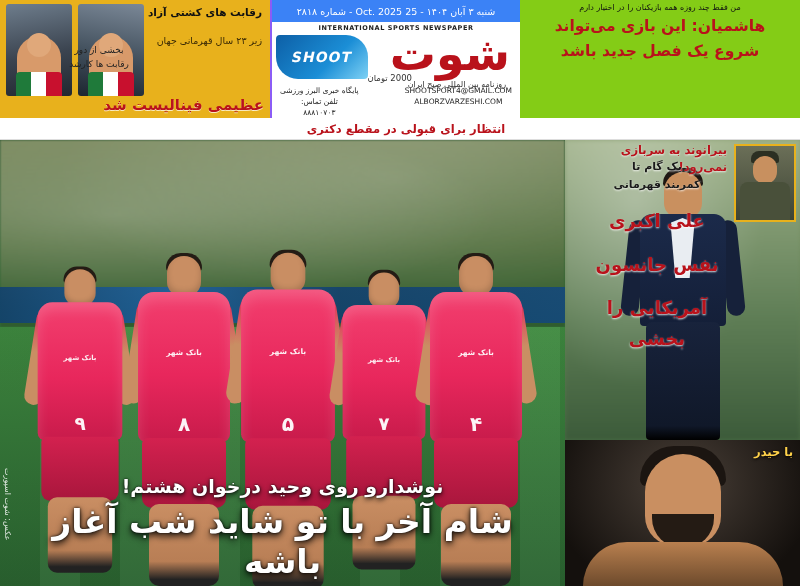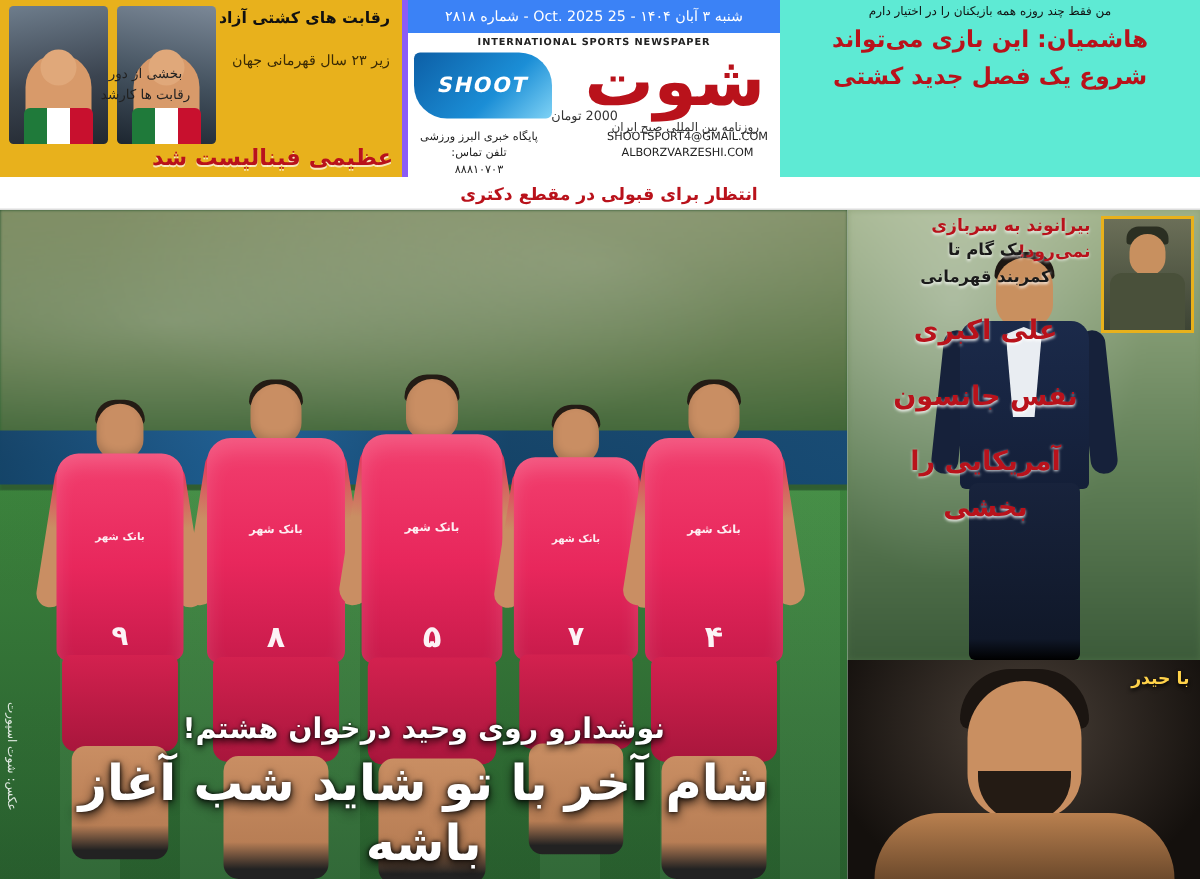"رقابت های کشتی آزاد" .promo-wrestle { border-right: 4px solid #8b5cf6 -> 2px solid #8b5cf6 }
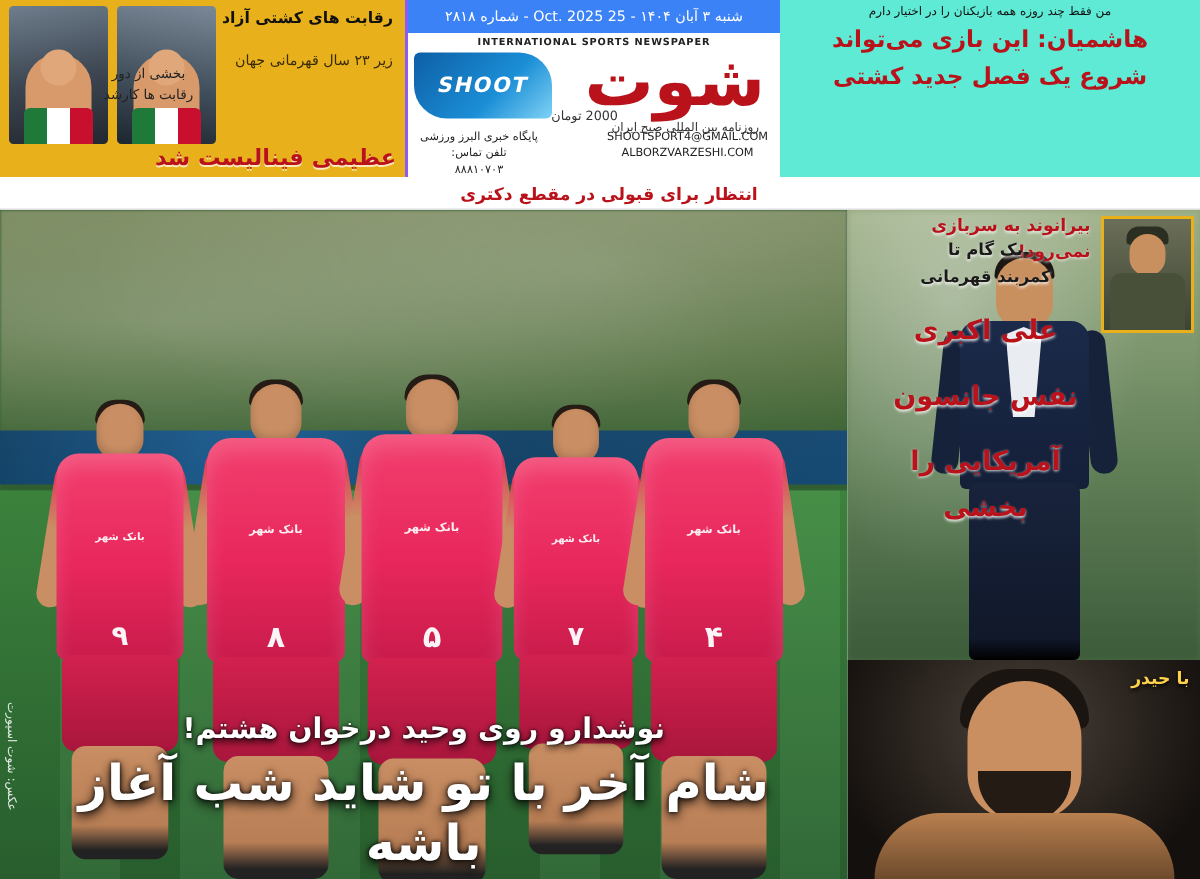"من فقط چند روزه همه" .promo-top-right { background: #5eead4 -> #84cc16 }
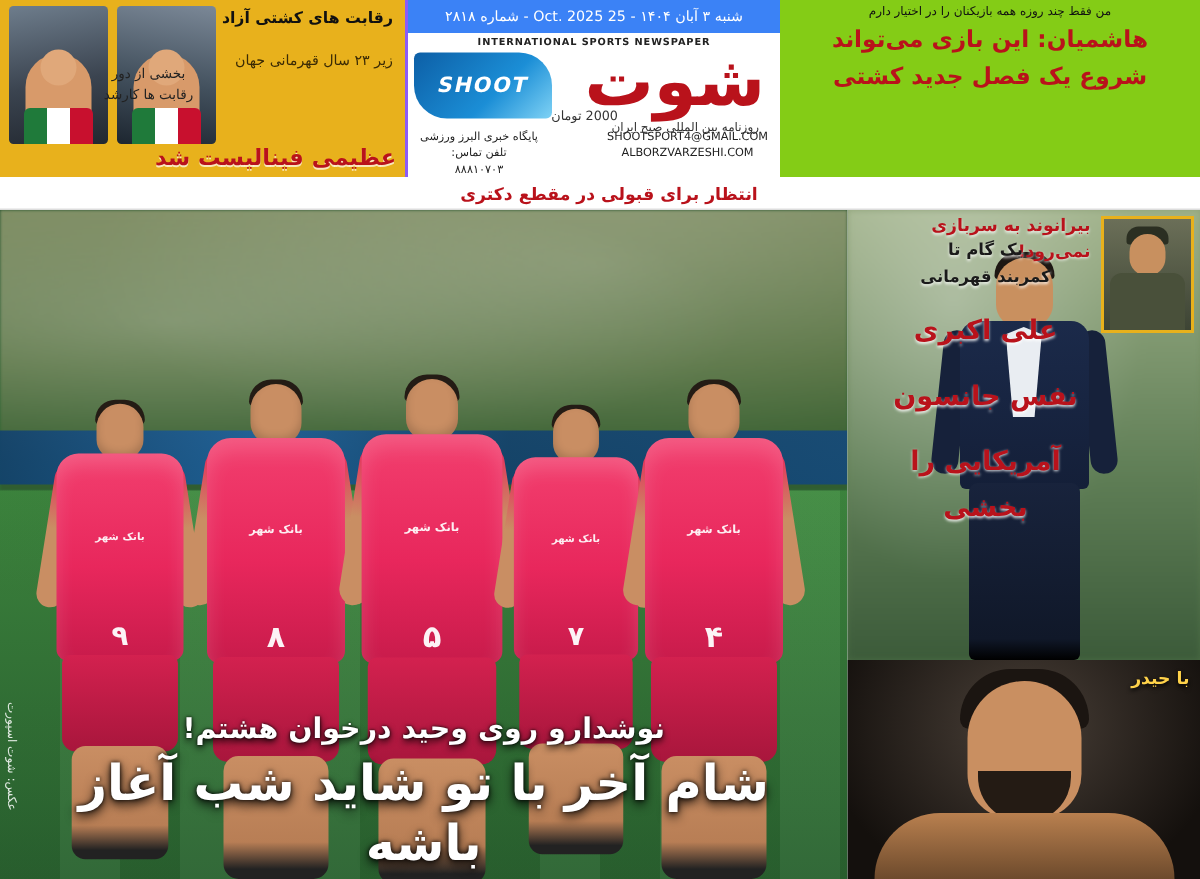"شروع یک فصل جدید کشتی" div.tr-head { text: کشتی -> باشد }
